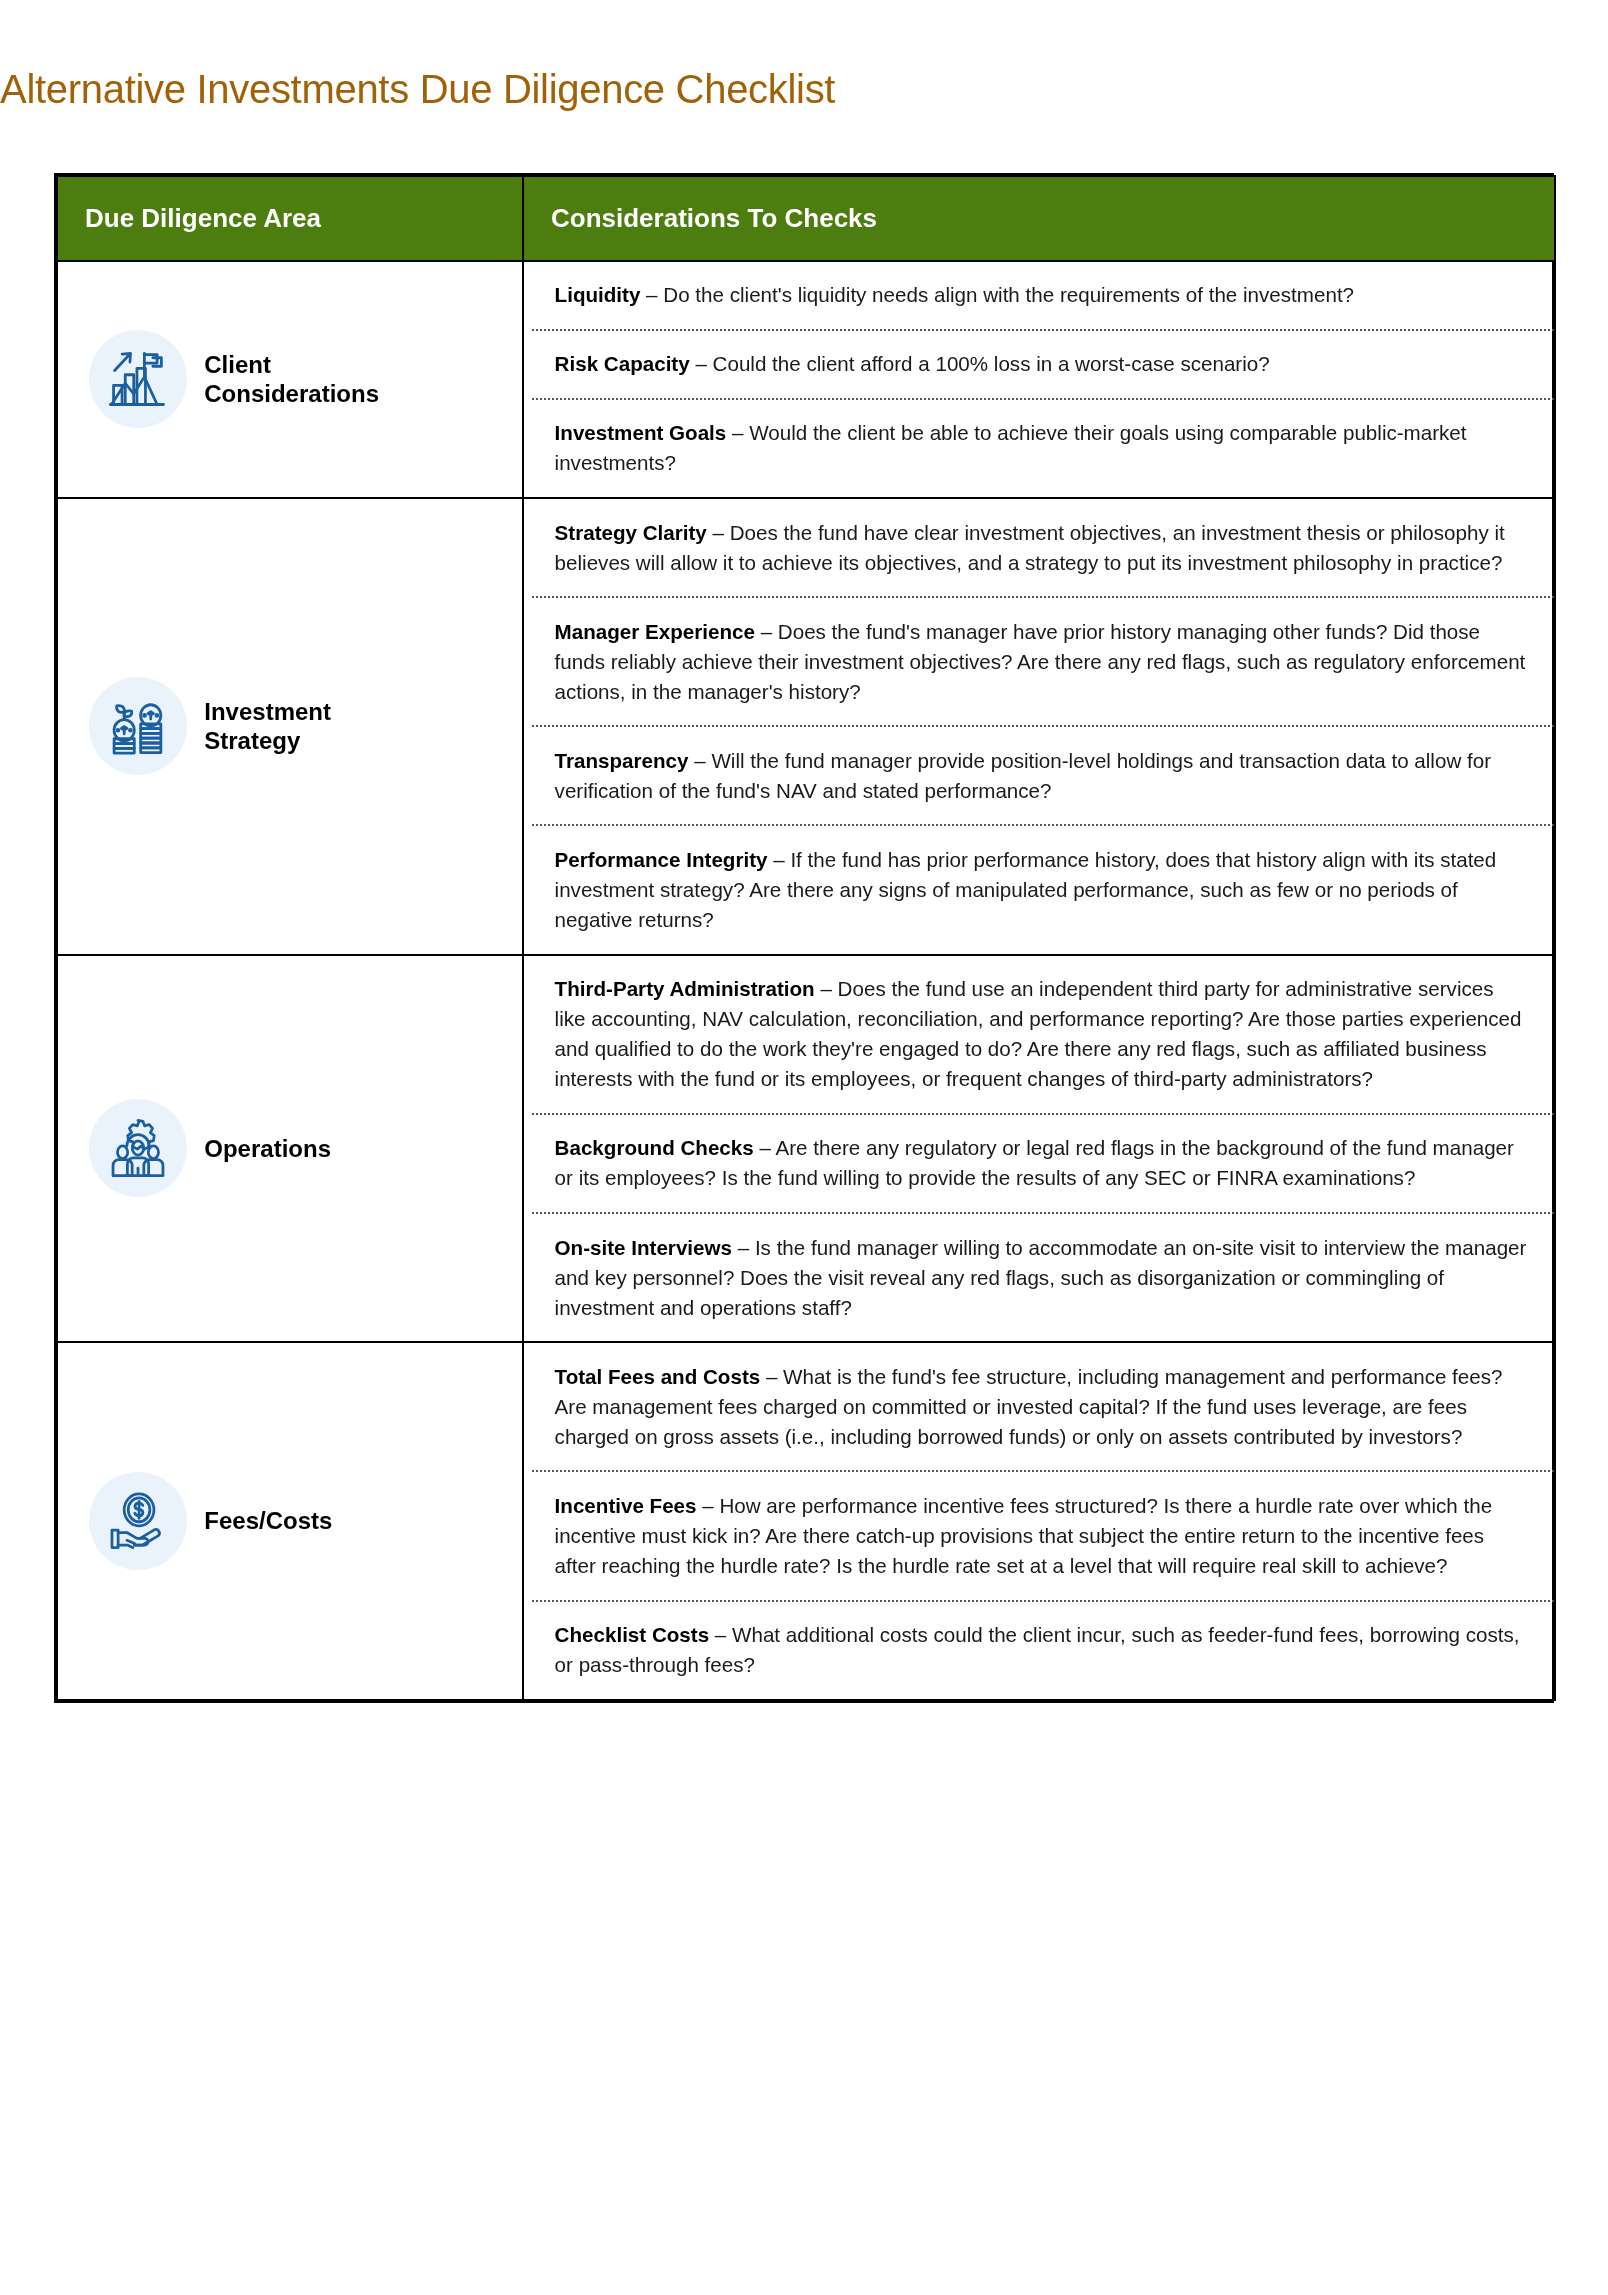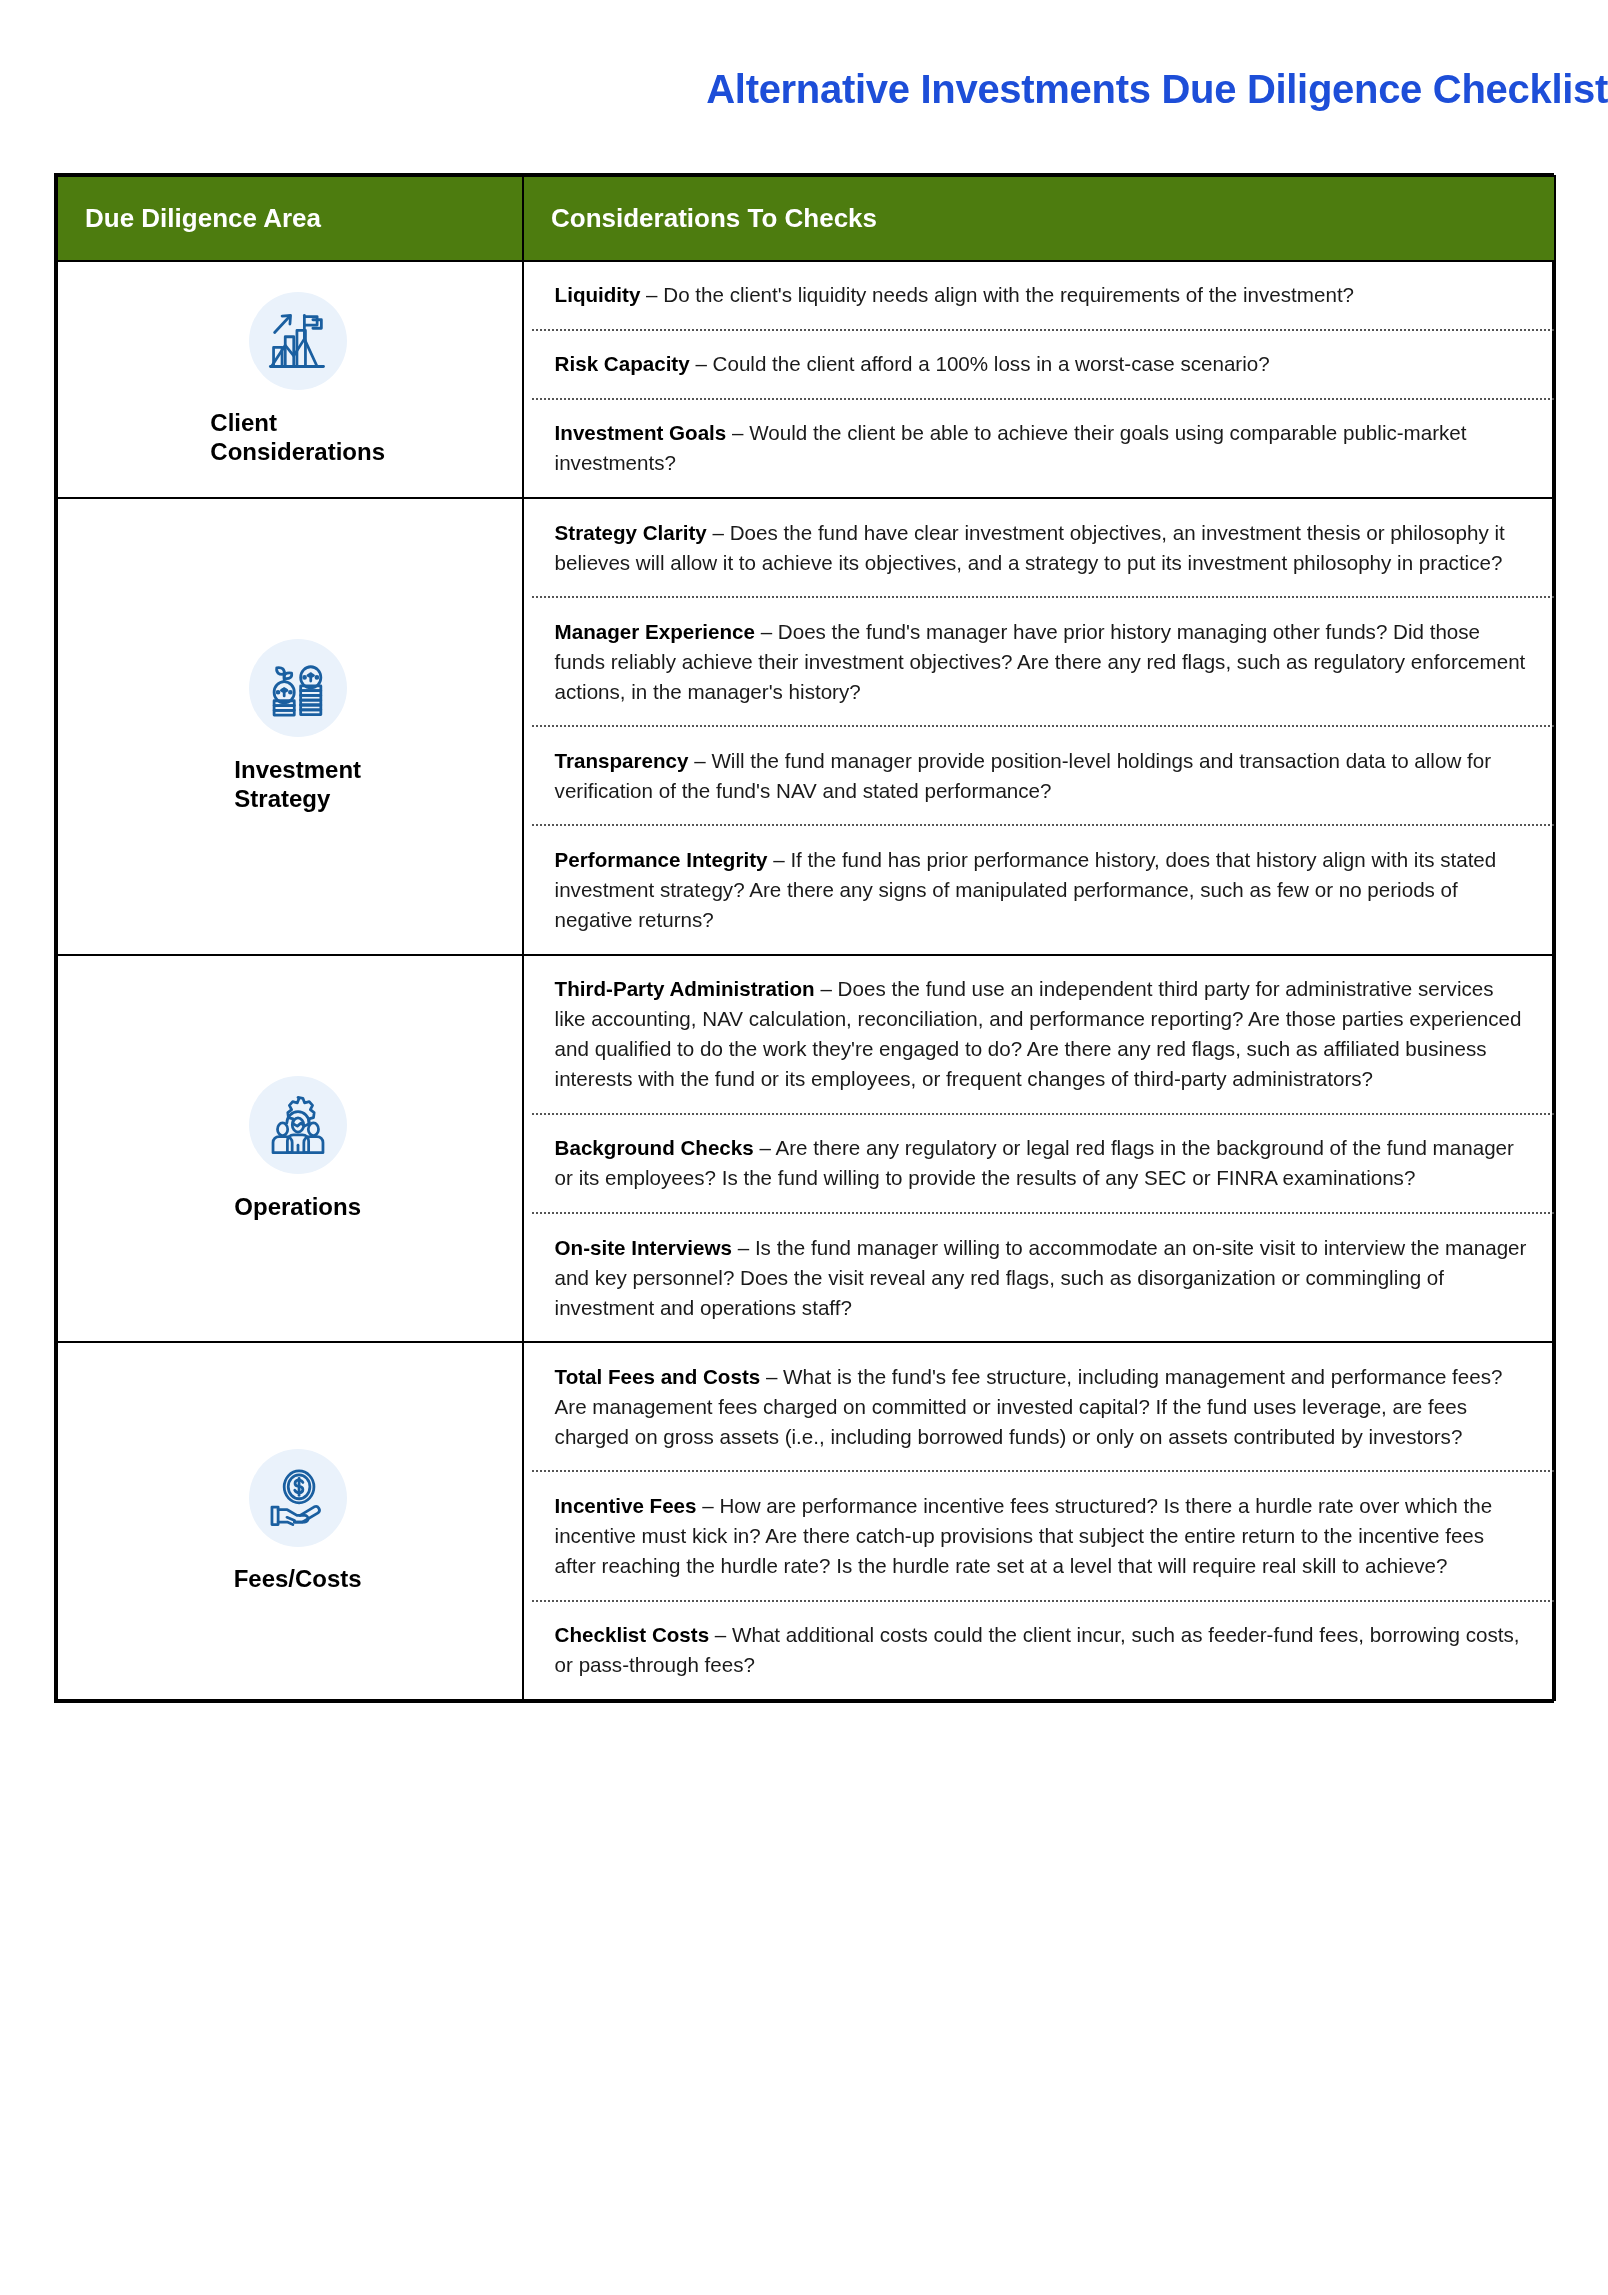"Alternative Investments Due Diligence" .title { color: #1d4ed8 -> #a16207; font-weight: bold -> normal; text-align: right -> left }
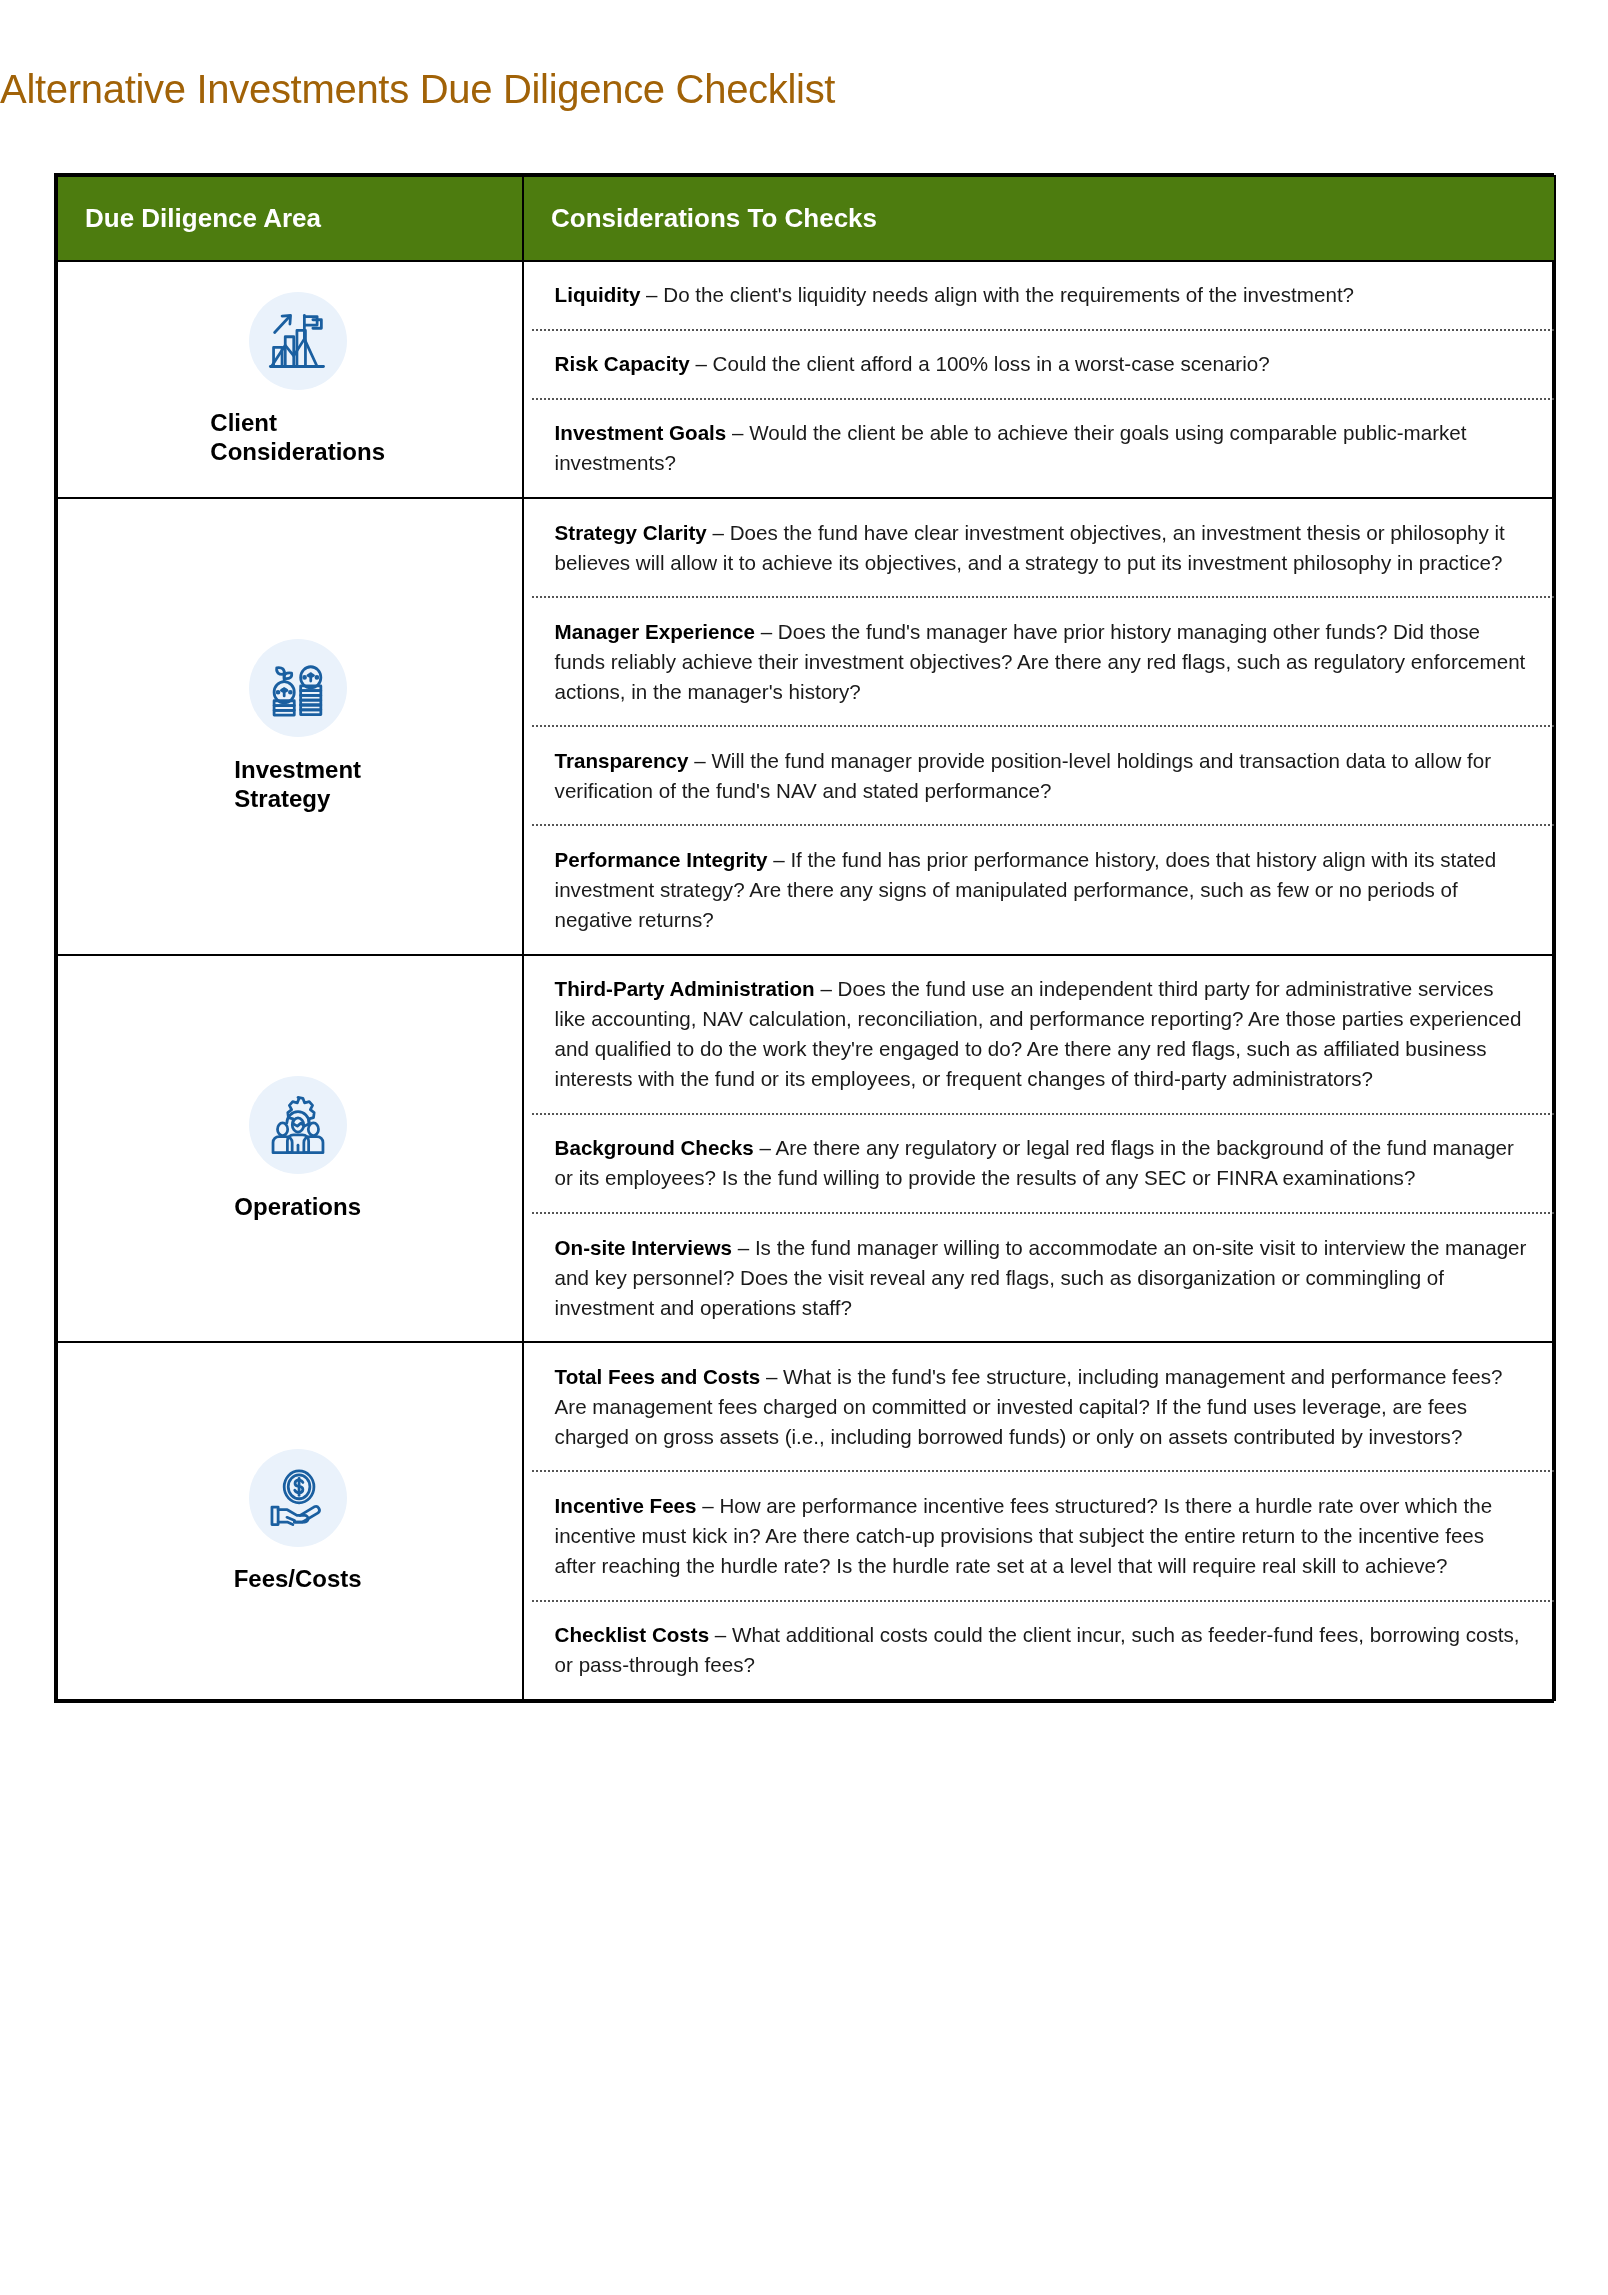"Client" .area-inner { flex-direction: column -> none }
